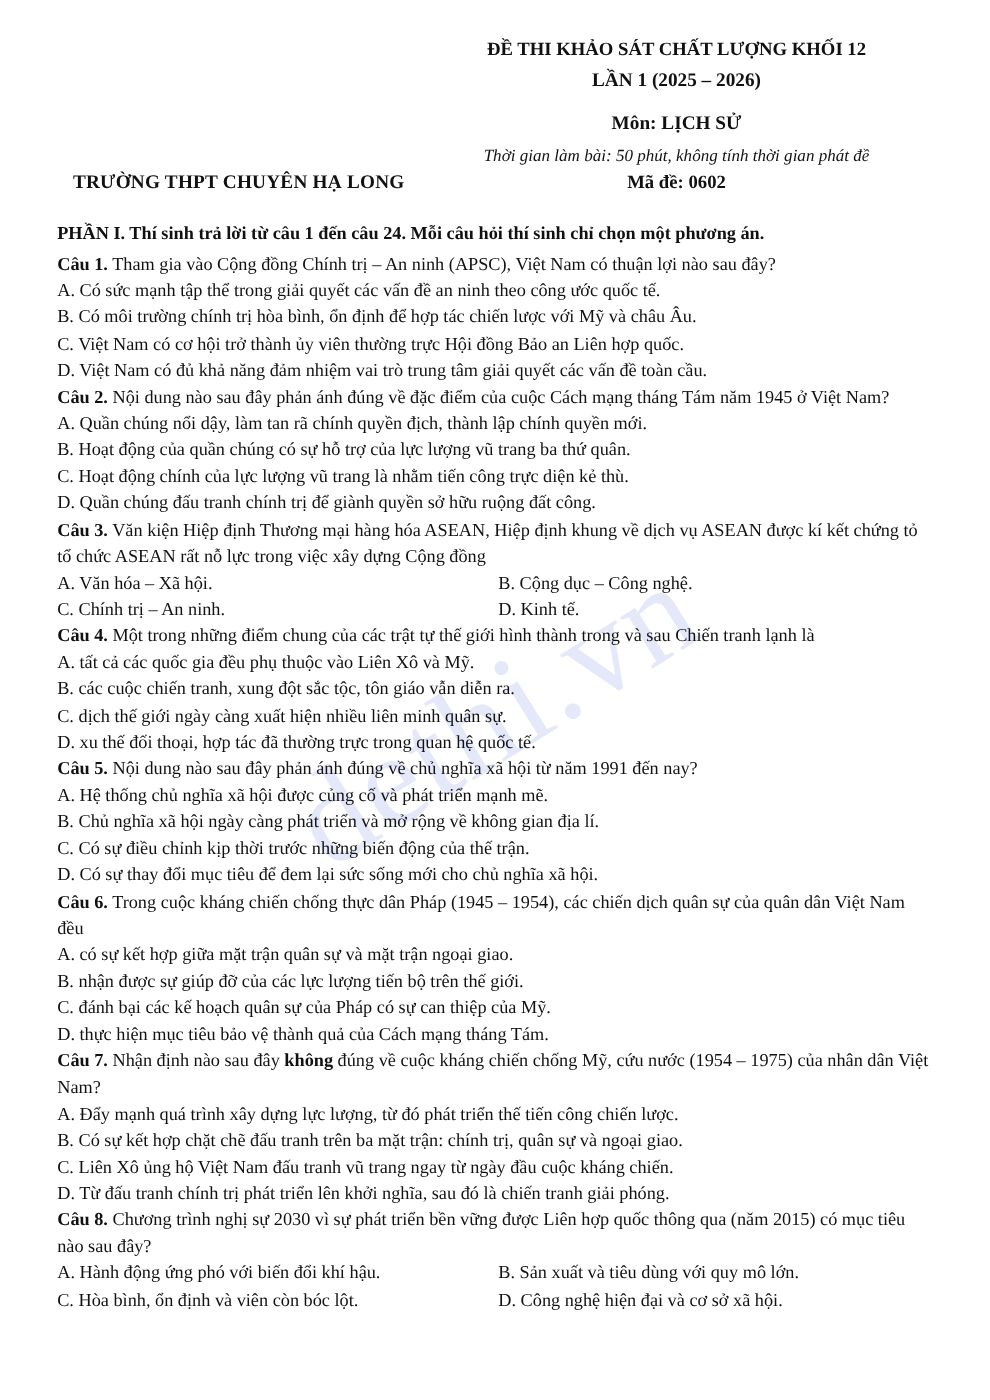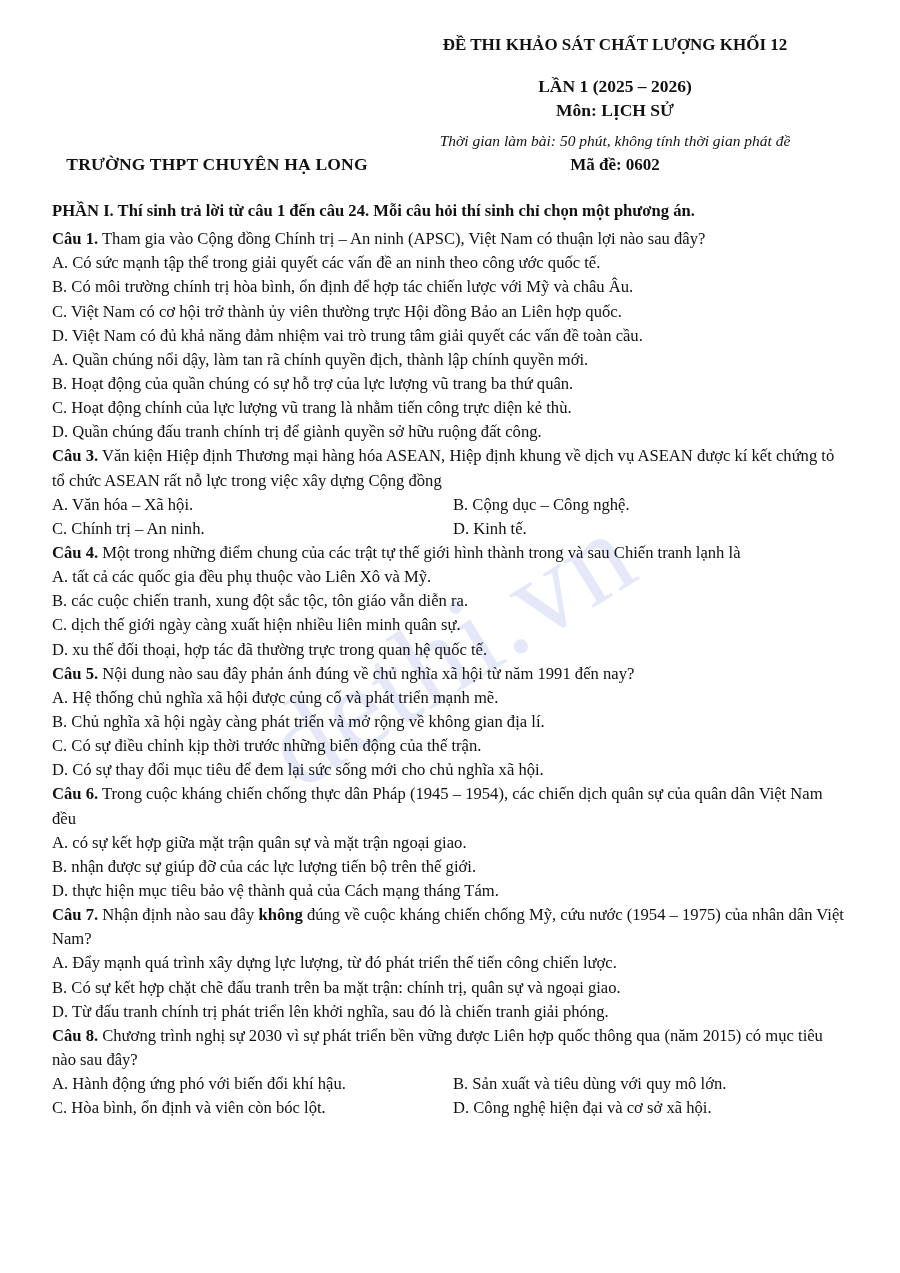"LẦN 1 (2025 – 2026)" .exam-round { margin-top: 21px -> 7px }
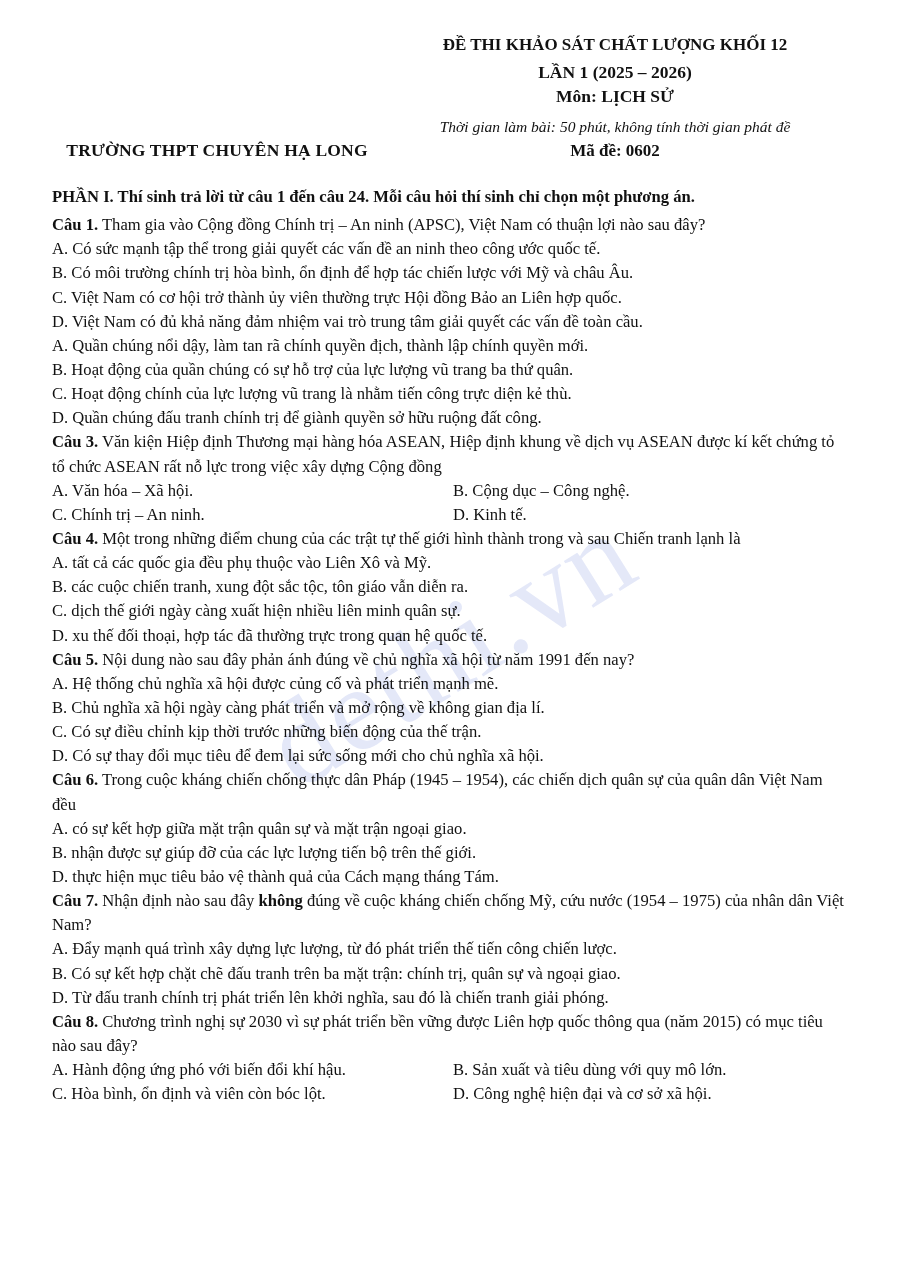"Môn: LỊCH SỬ" .exam-subject { margin-top: 3px -> 18px }
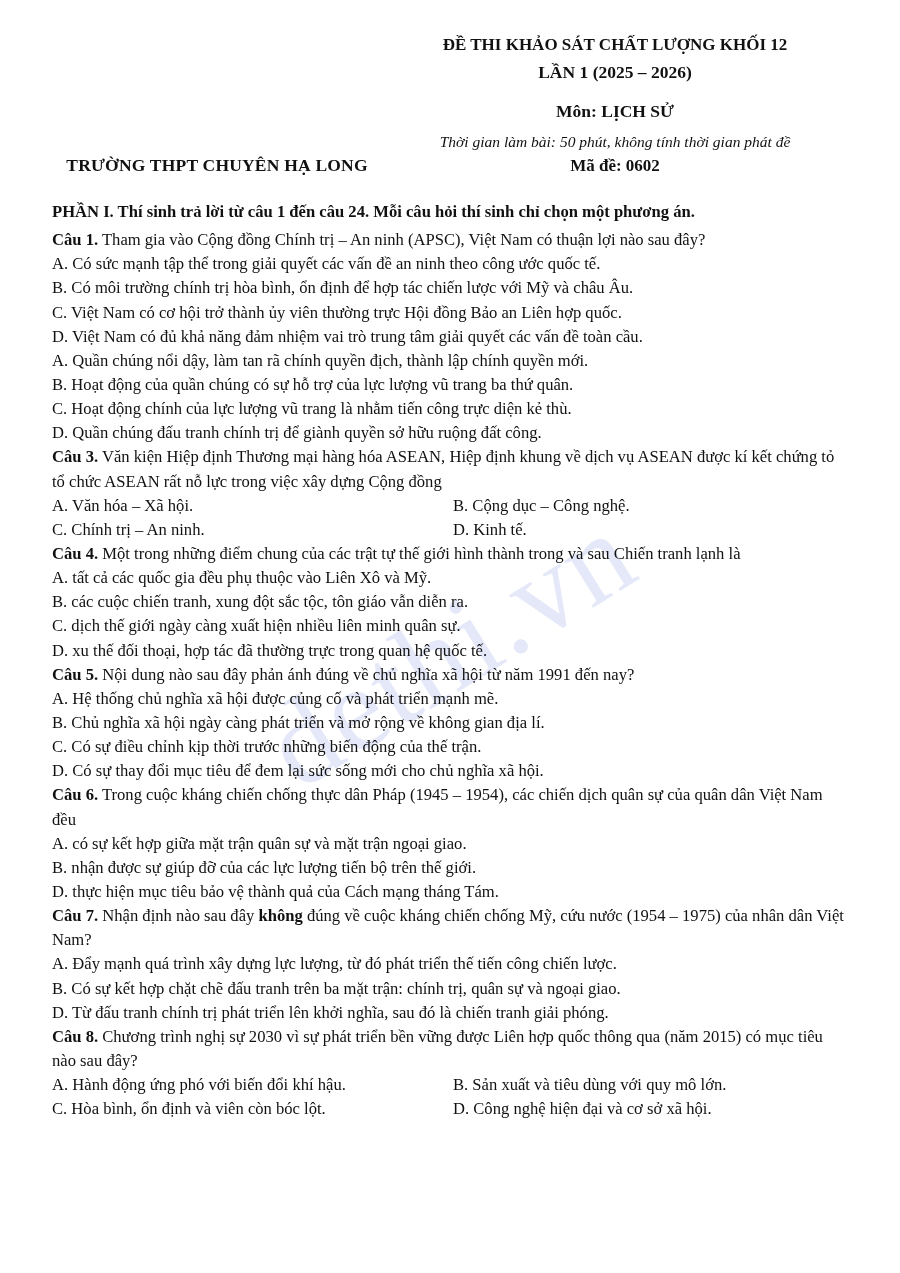"Câu 2. Nội dung nào" div.q-stem { html: none -> <div> <span>Câu 2.</span><span> Nội dung nào sau đây phản ánh đúng về đặc điểm của cuộc Cách mạng tháng Tám năm 1945 ở Việt Nam?</span> </div> }
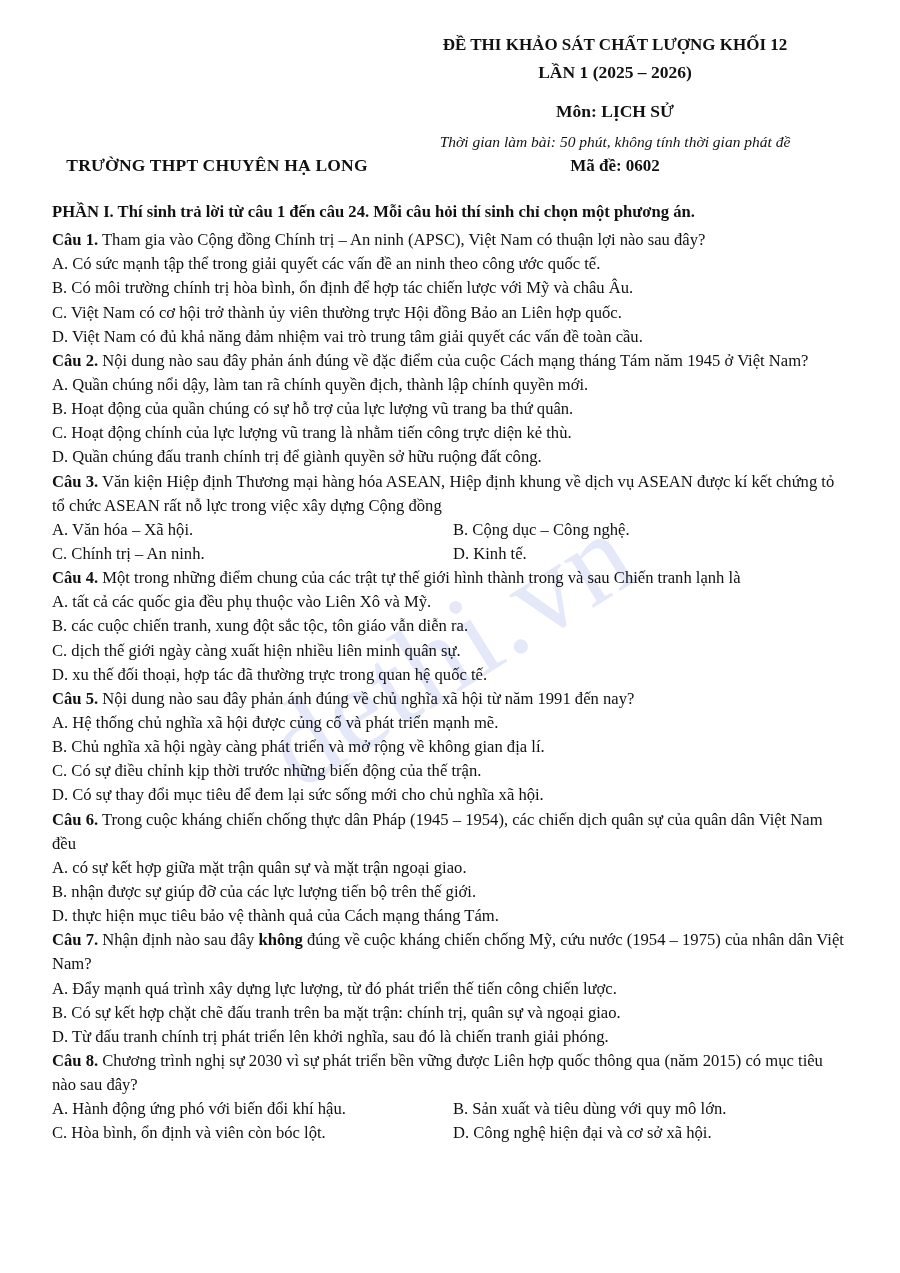"C. đánh bại các kế" div.opt { html: none -> <div>C. đánh bại các kế hoạch quân sự của Pháp có sự can thiệp của Mỹ.</div> }
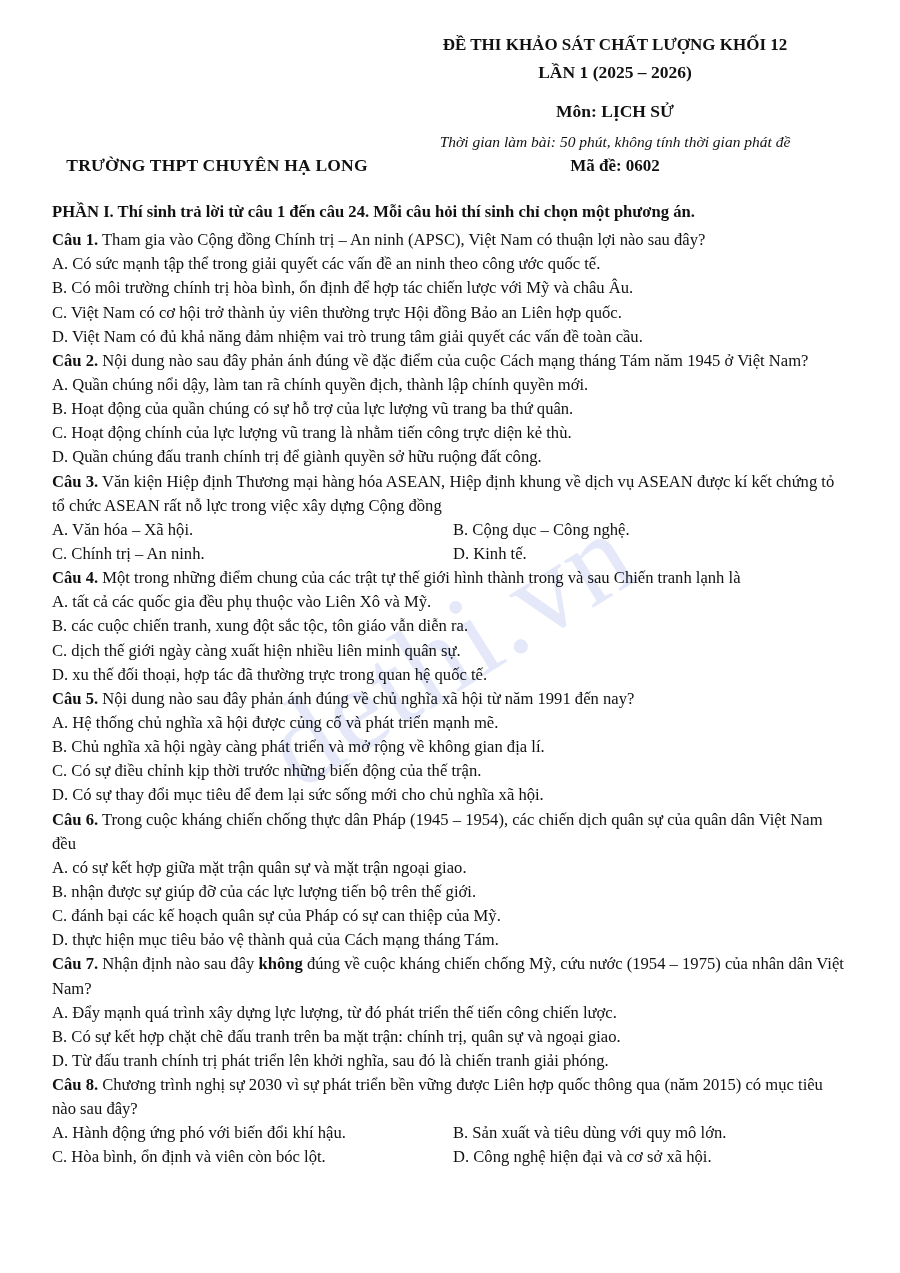"C. Liên Xô ủng hộ" div.opt { html: none -> <div>C. Liên Xô ủng hộ Việt Nam đấu tranh vũ trang ngay từ ngày đầu cuộc kháng chiến.</div> }
